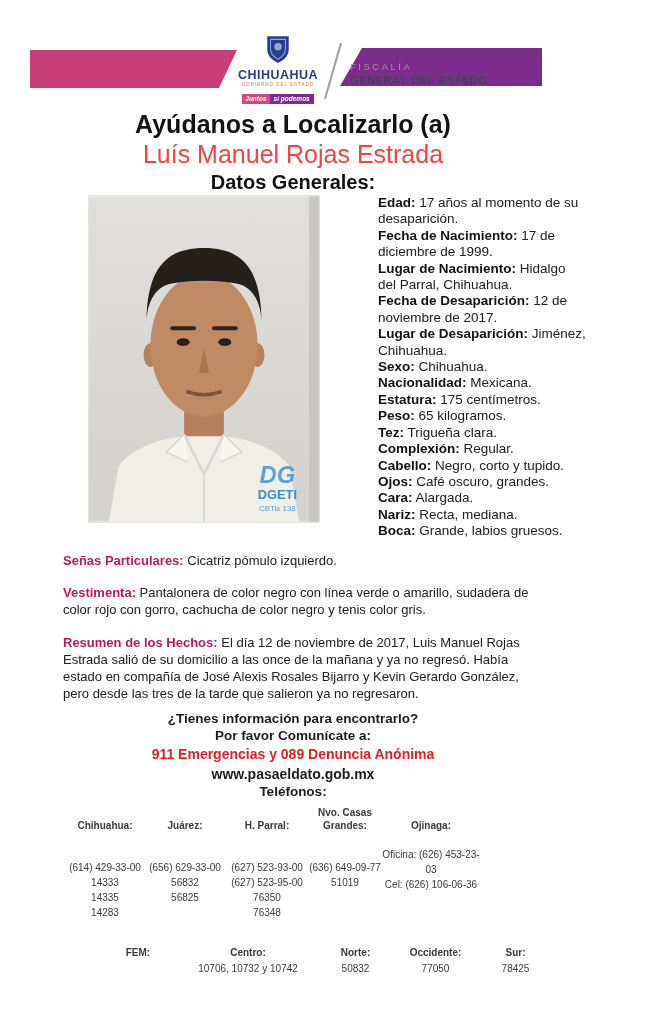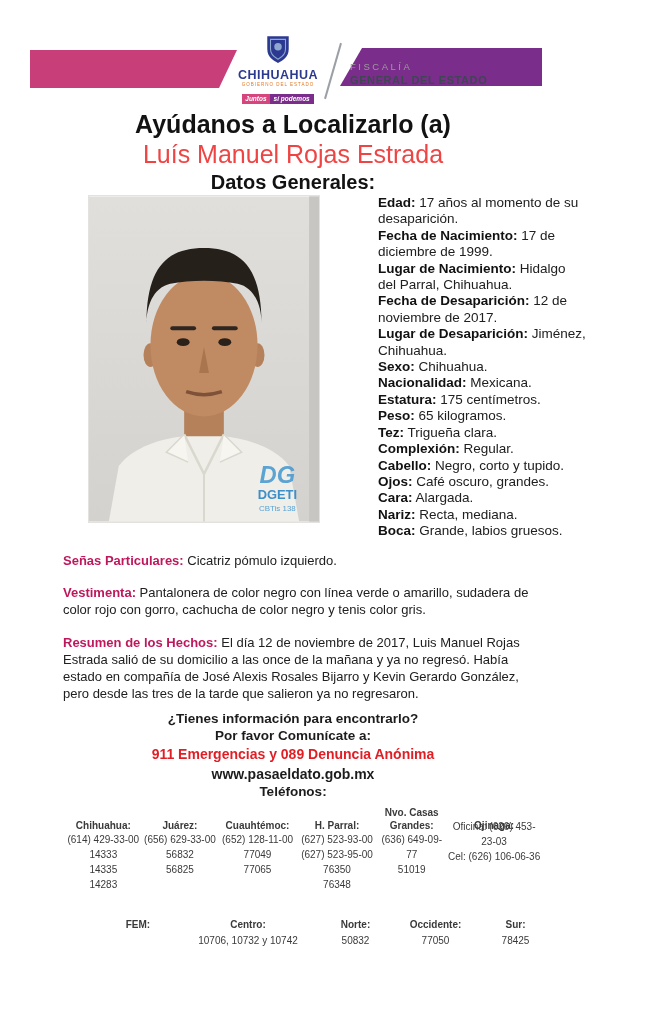"Nvo. Casas Grandes:" .ph-head { margin-bottom: 0 -> 28px }
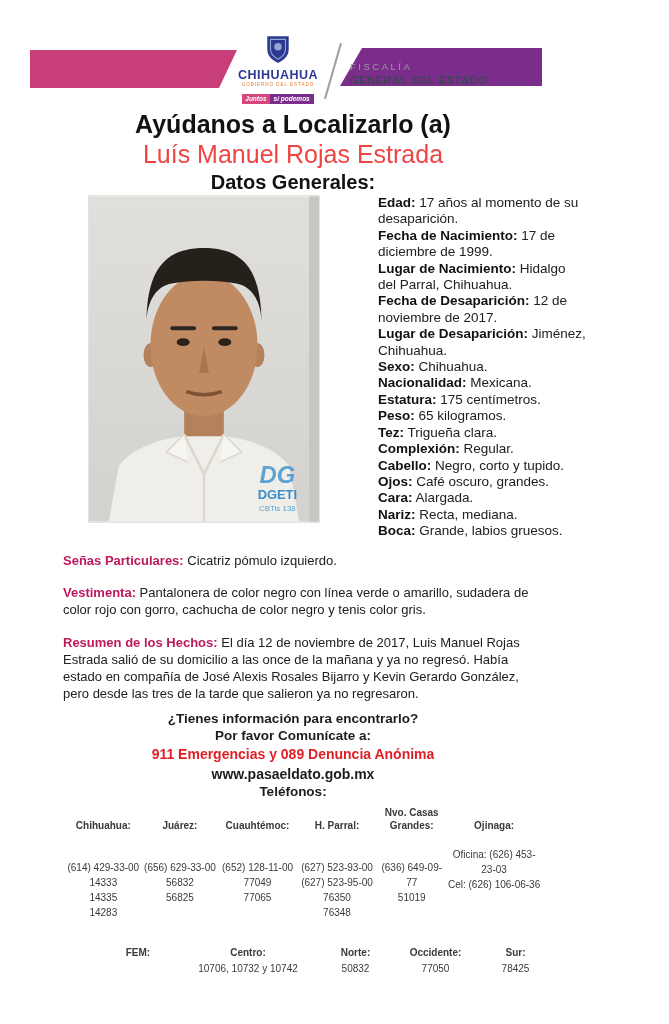"Cuauhtémoc:" div.ph-col { html: <div> <div>Cuauhtémoc:</div> <div> <div>(652) 128-11-00</div> <div>77049</div> <div>77065</div> </div> </div> -> none }
